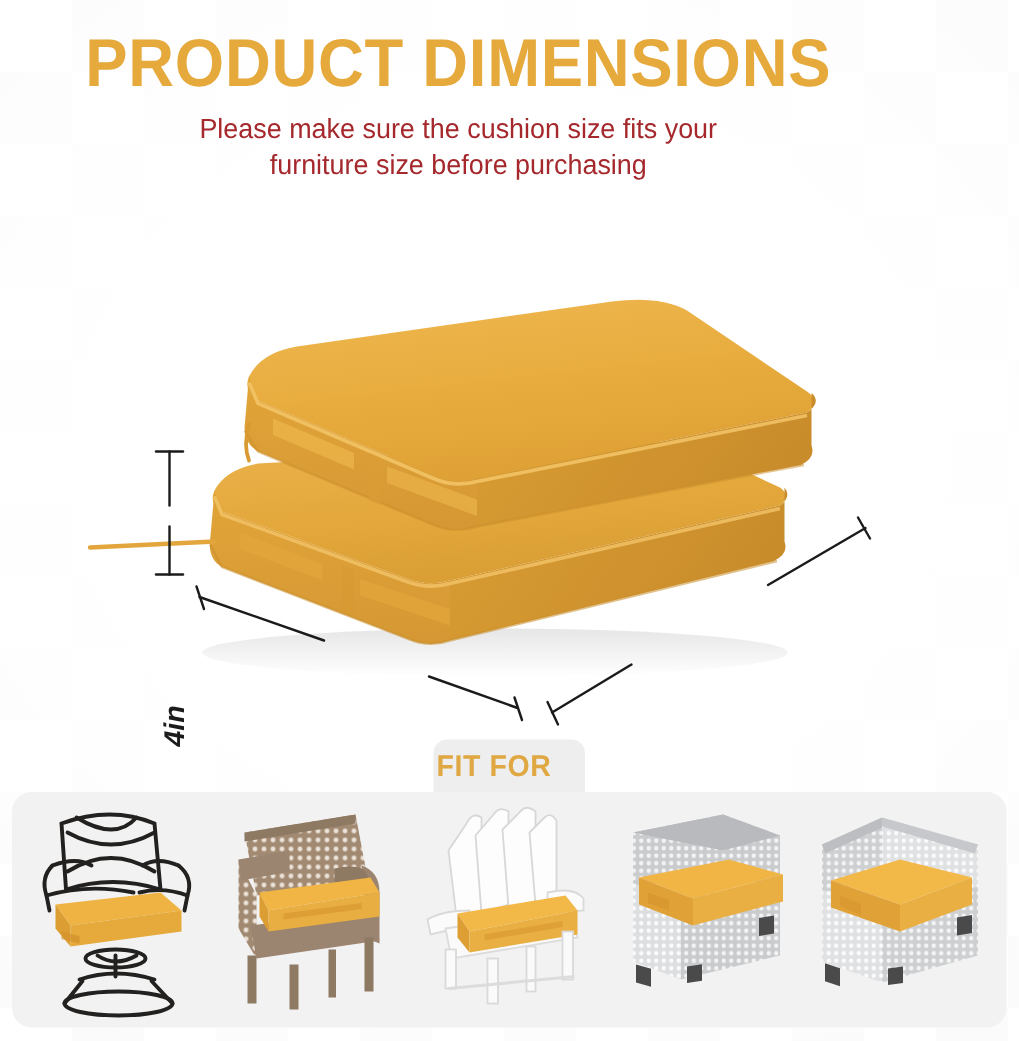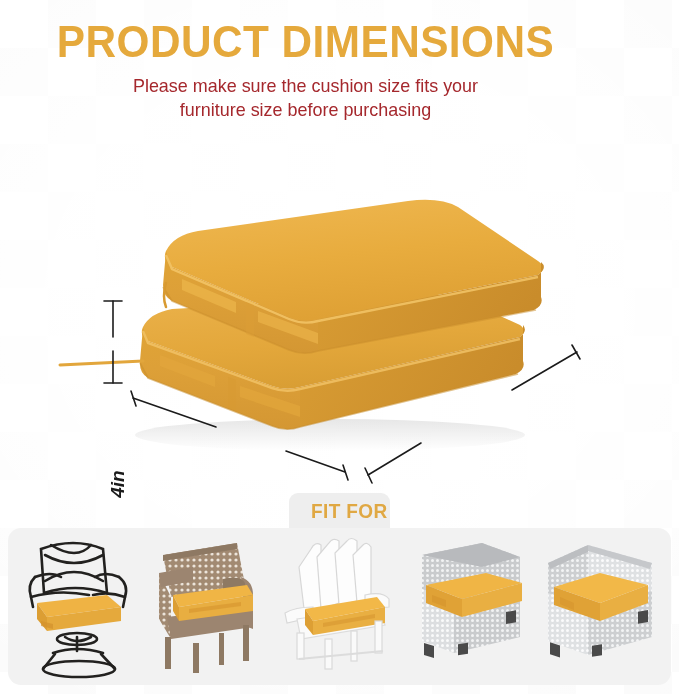"FIT FOR" .fitfor-tab { justify-content: flex-end -> flex-start }
